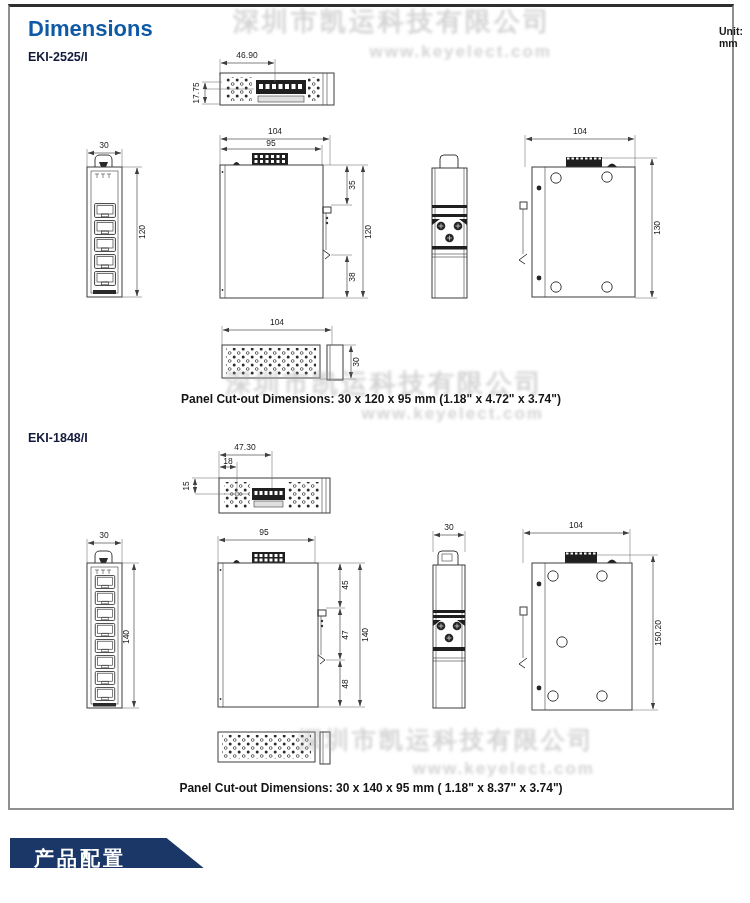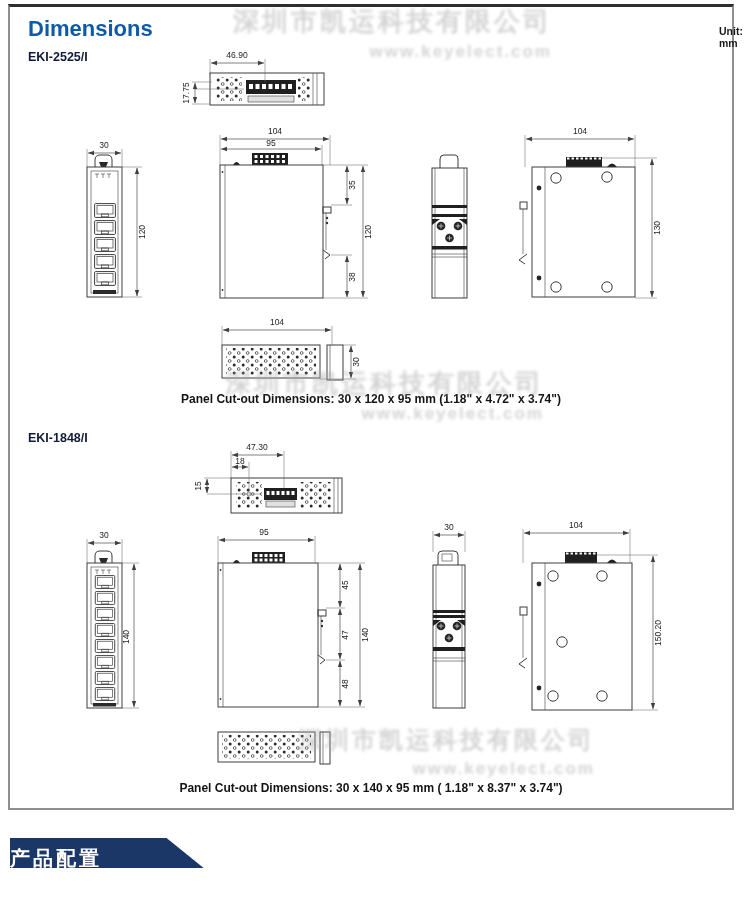"46.90" div.v { left: 180px -> 190px }
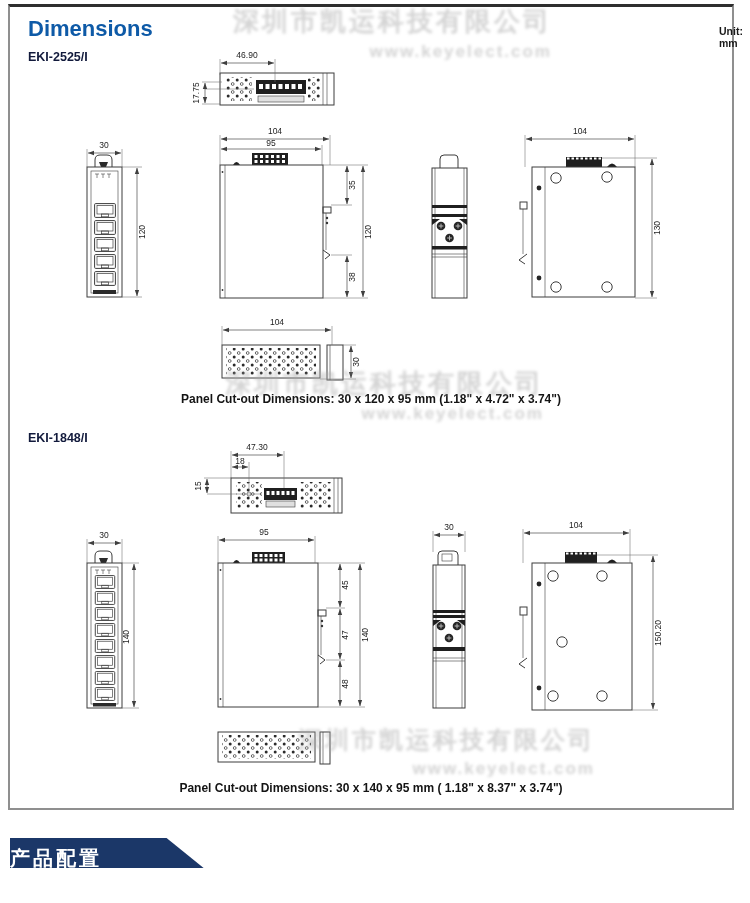"47.30" div.v { left: 192px -> 180px }
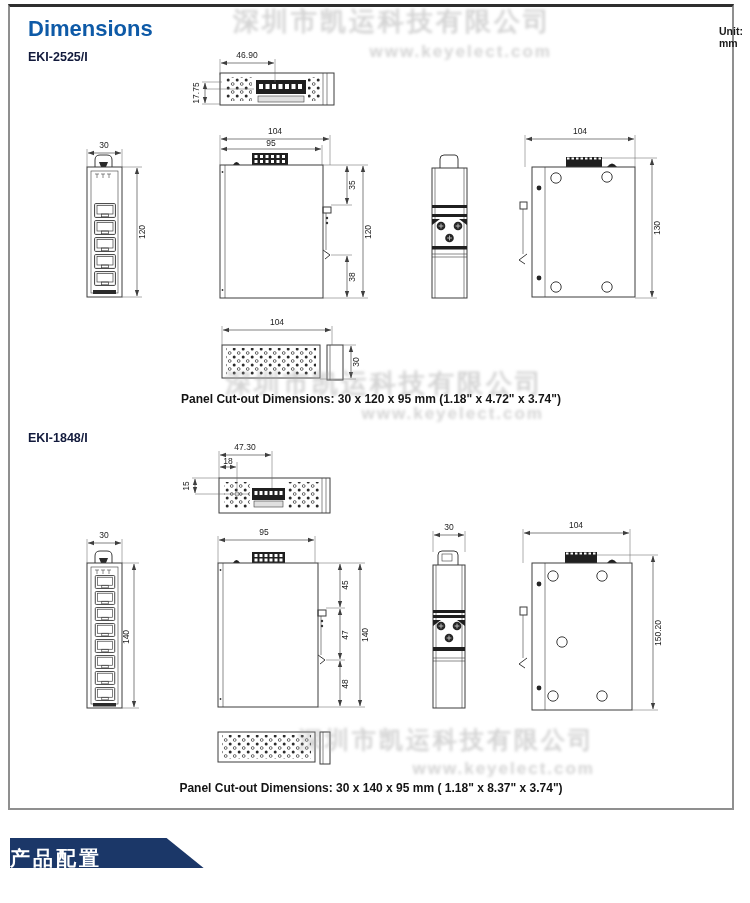"产品配置" .tab { padding-left: none -> 24px }
